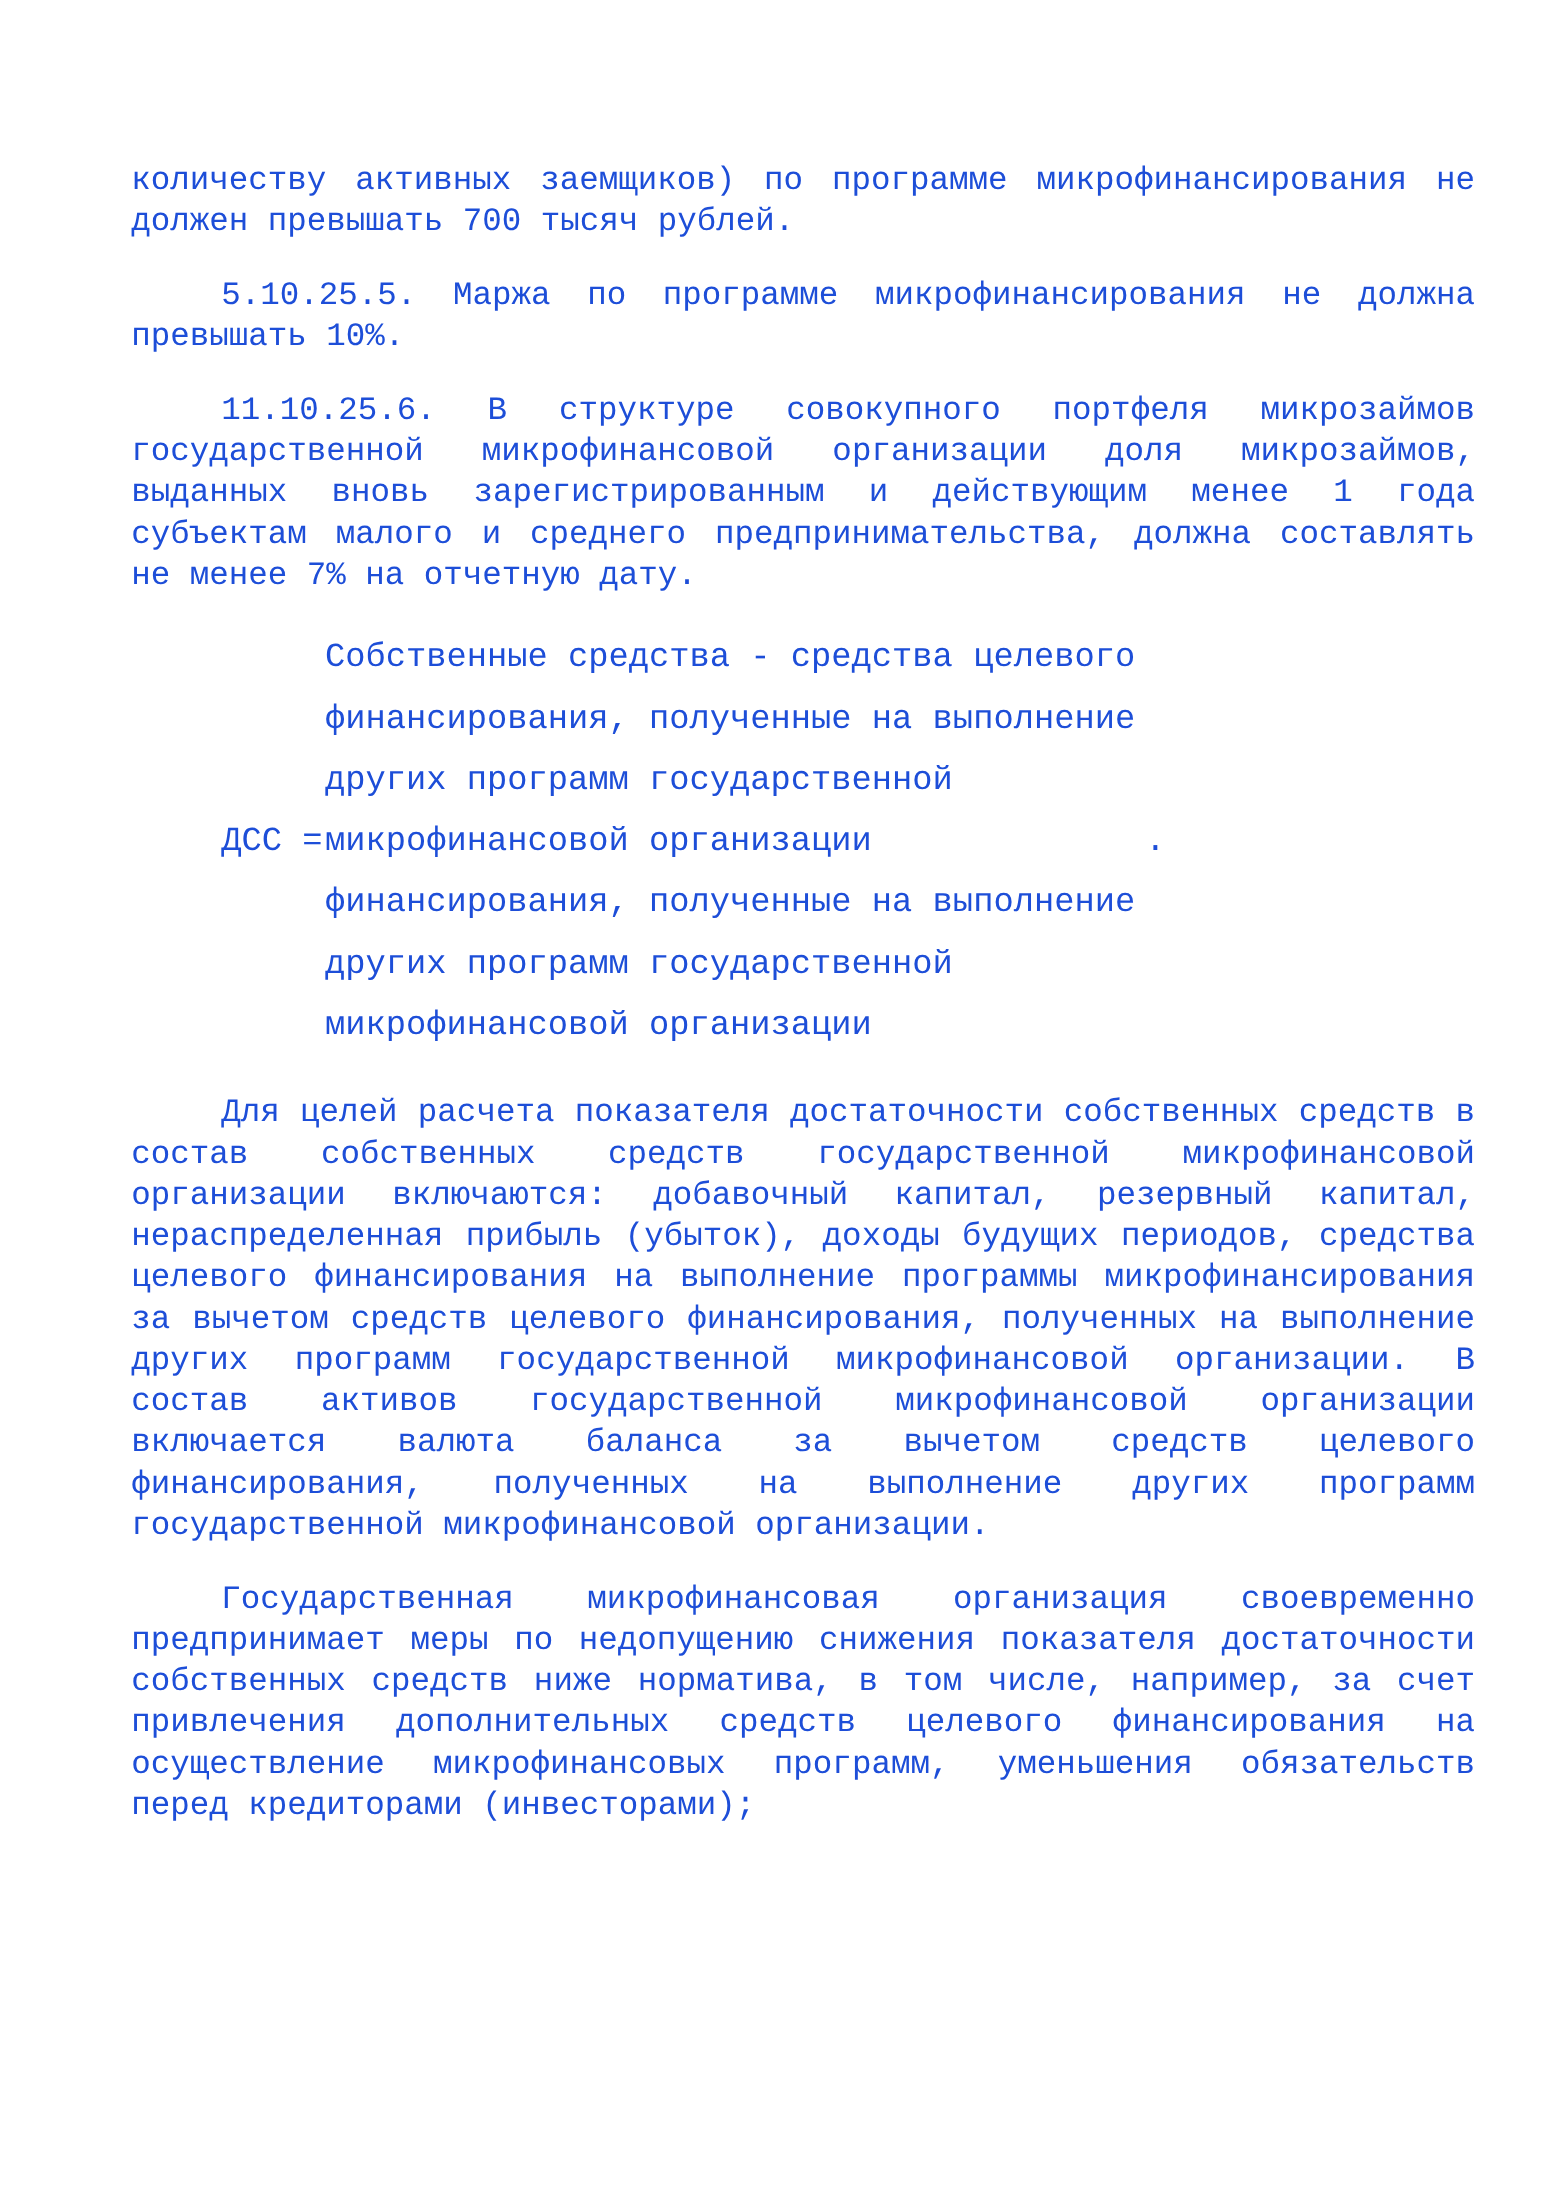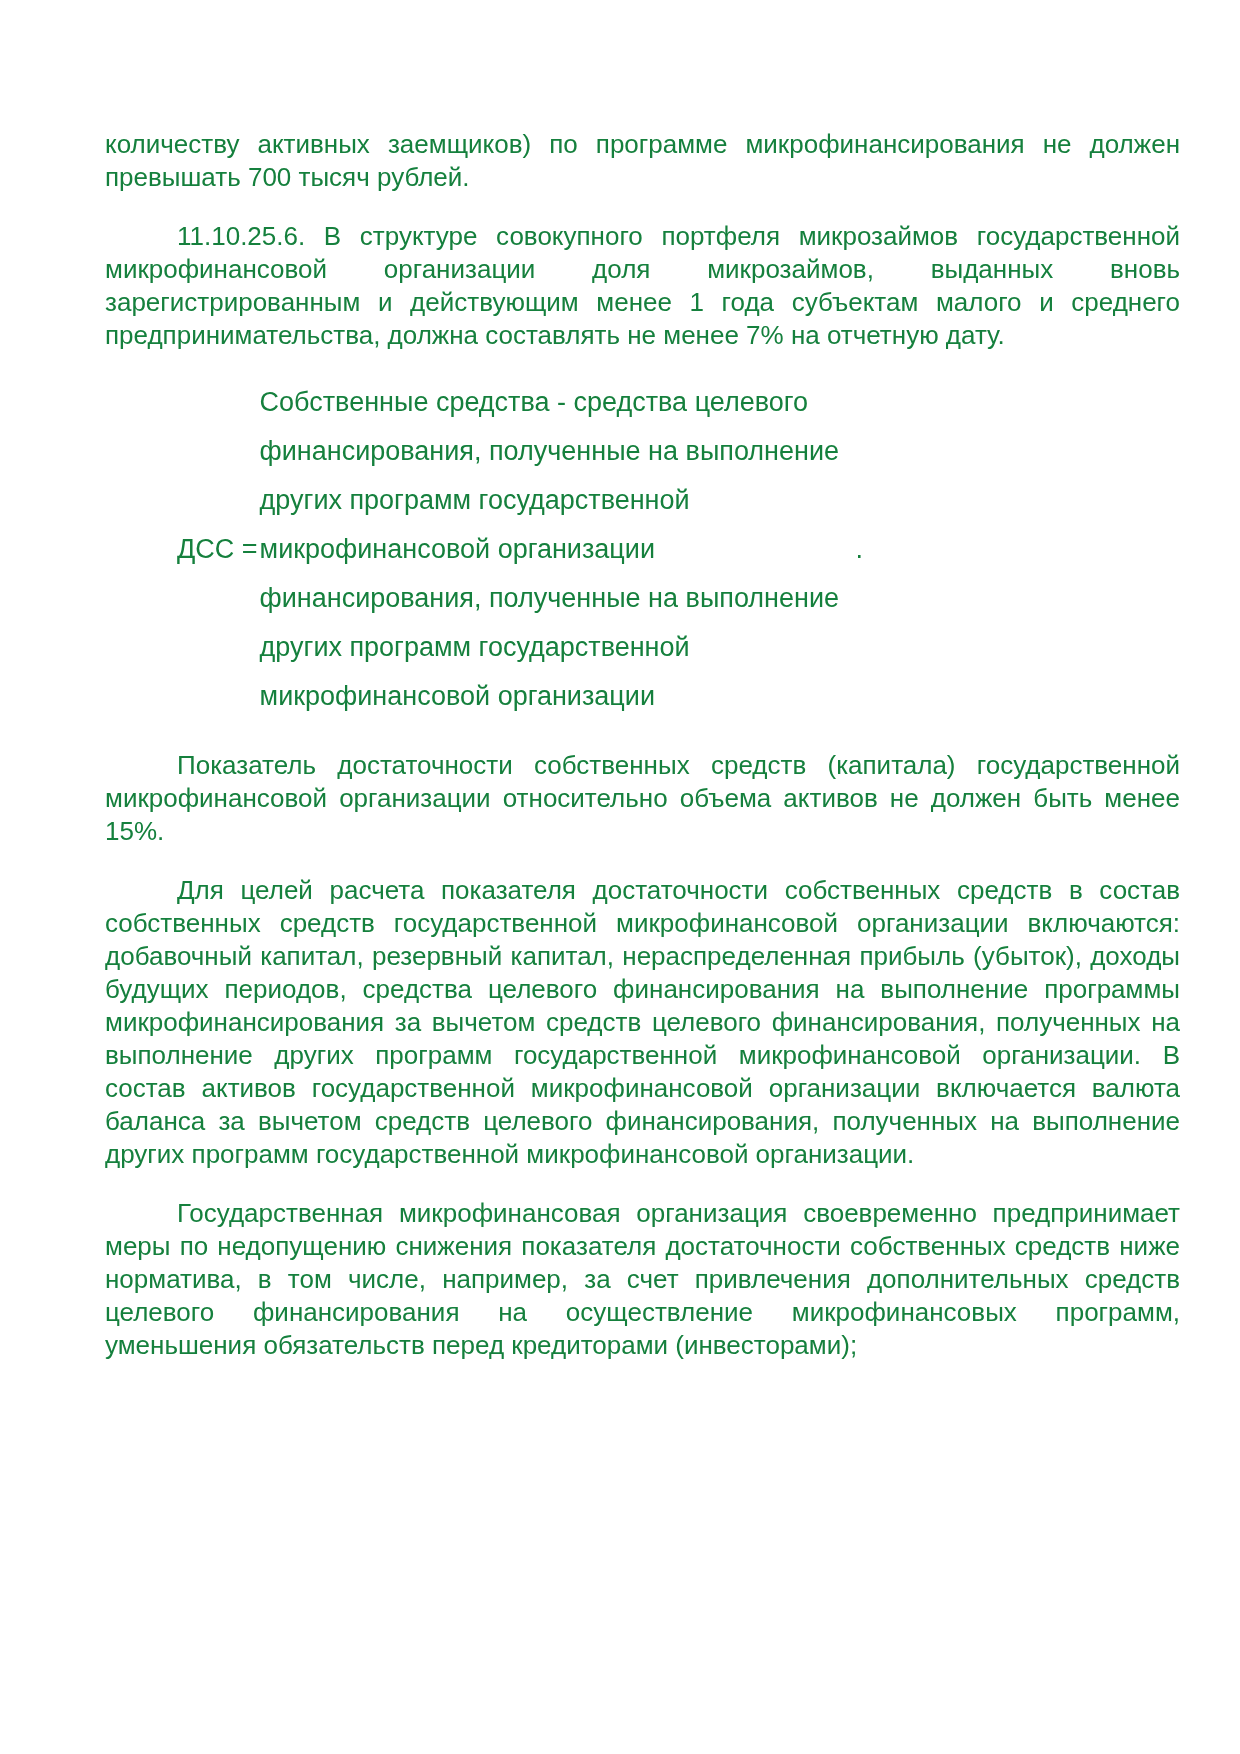"количеству активных заемщиков) по" .page { color: #15803d -> #1d4ed8; font-family: Liberation Sans, sans-serif -> Liberation Mono, monospace }
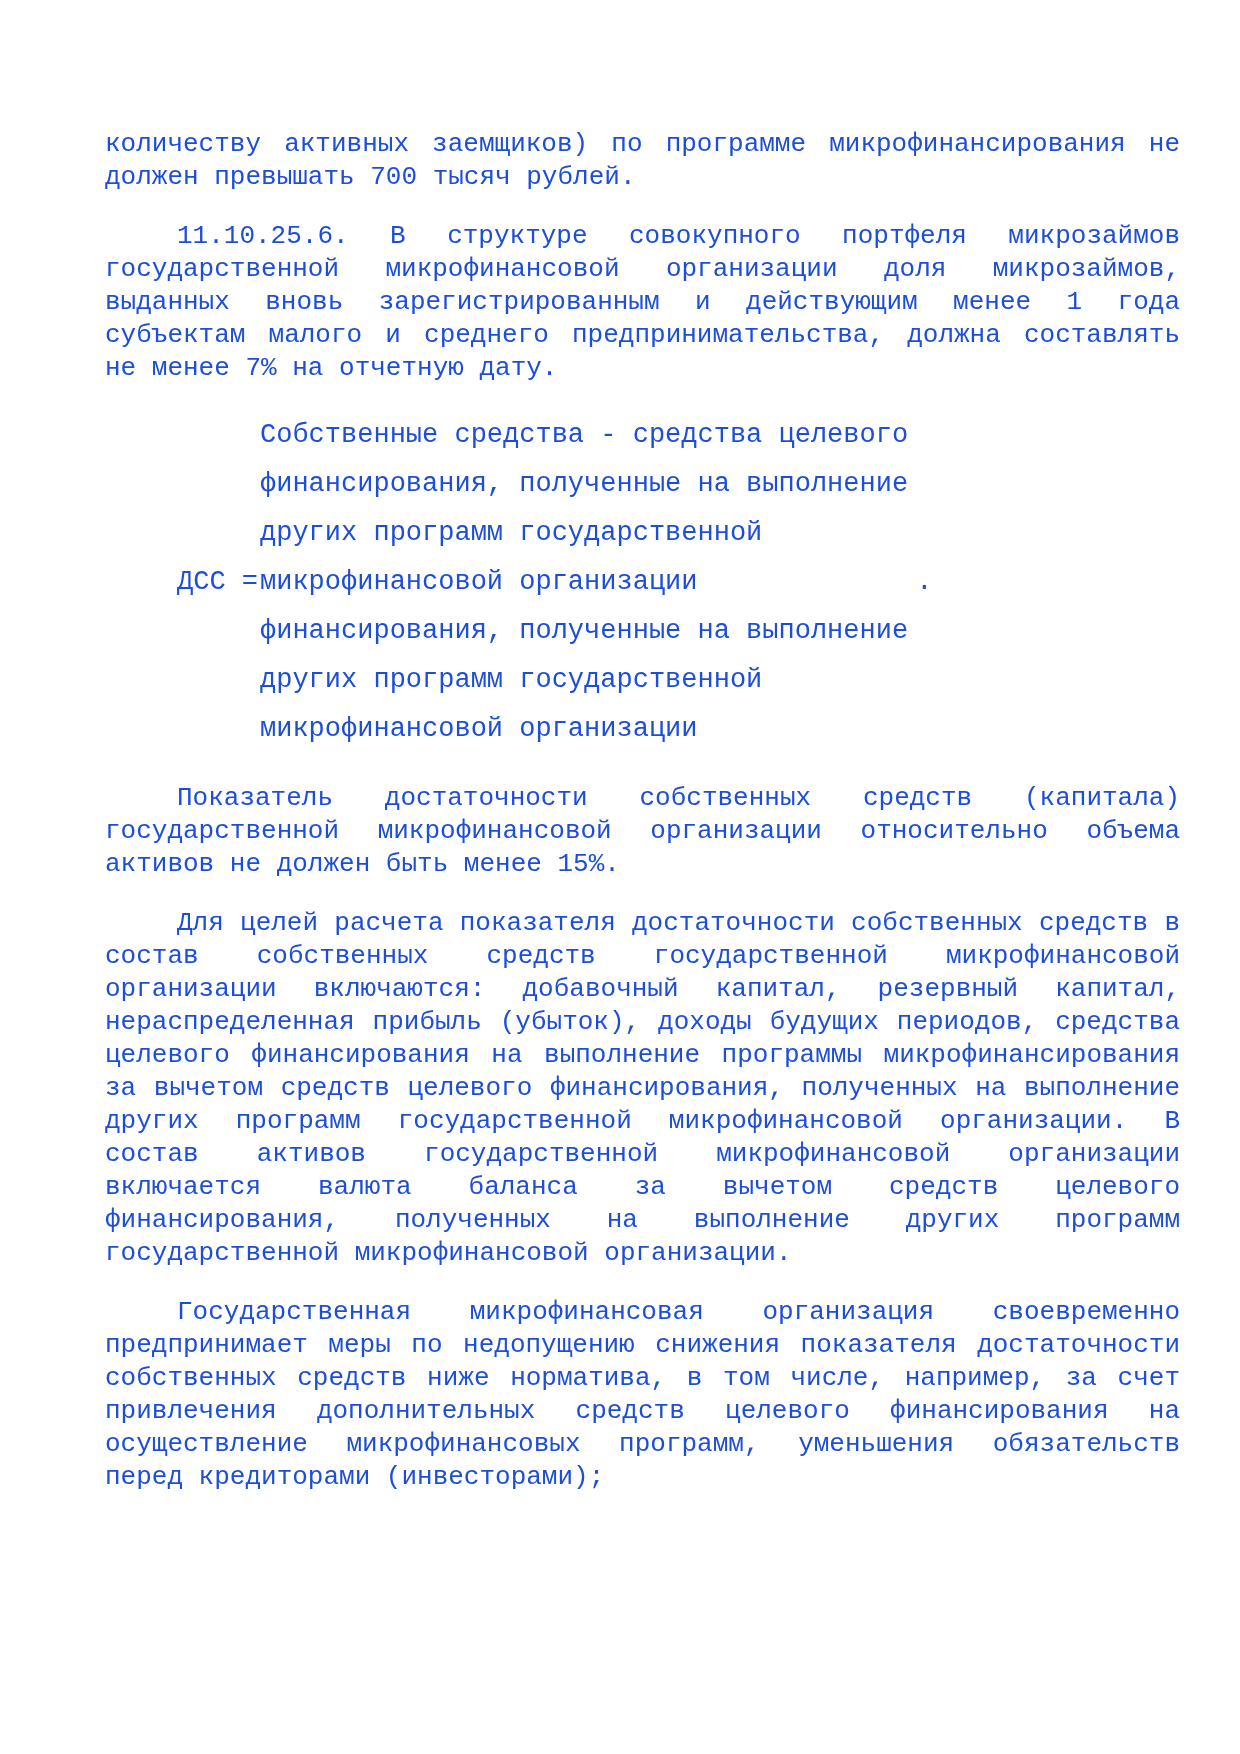"5.10.25.5. Маржа по программе" p.para { html: none -> <p>5.10.25.5. Маржа по программе микрофинансирования не должна превышать 10%.</p> }
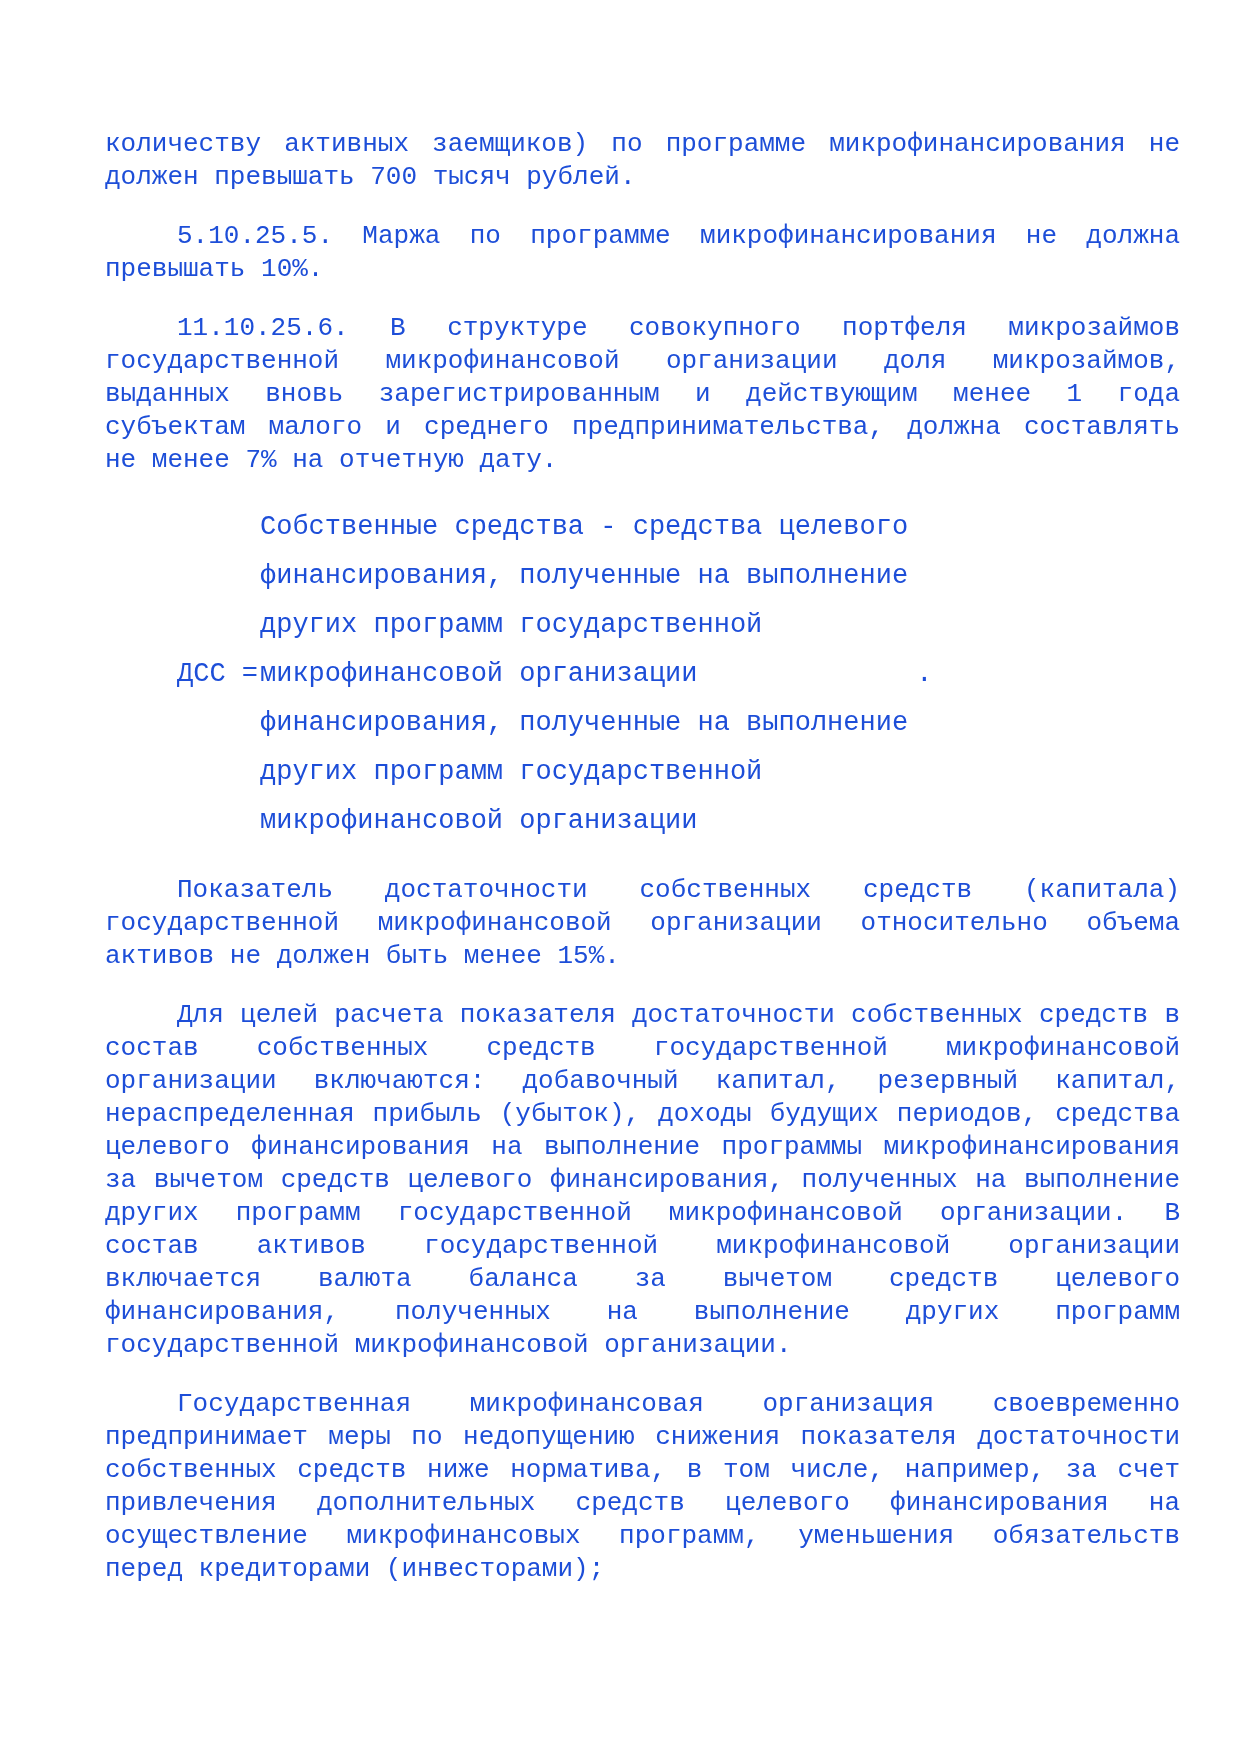"Показатель достаточности собственных" p.para { html: <p>Показатель достаточности собственных средств (капитала) государственной микрофинансовой организации относительно объема активов не должен быть менее 15%.</p> -> none }
